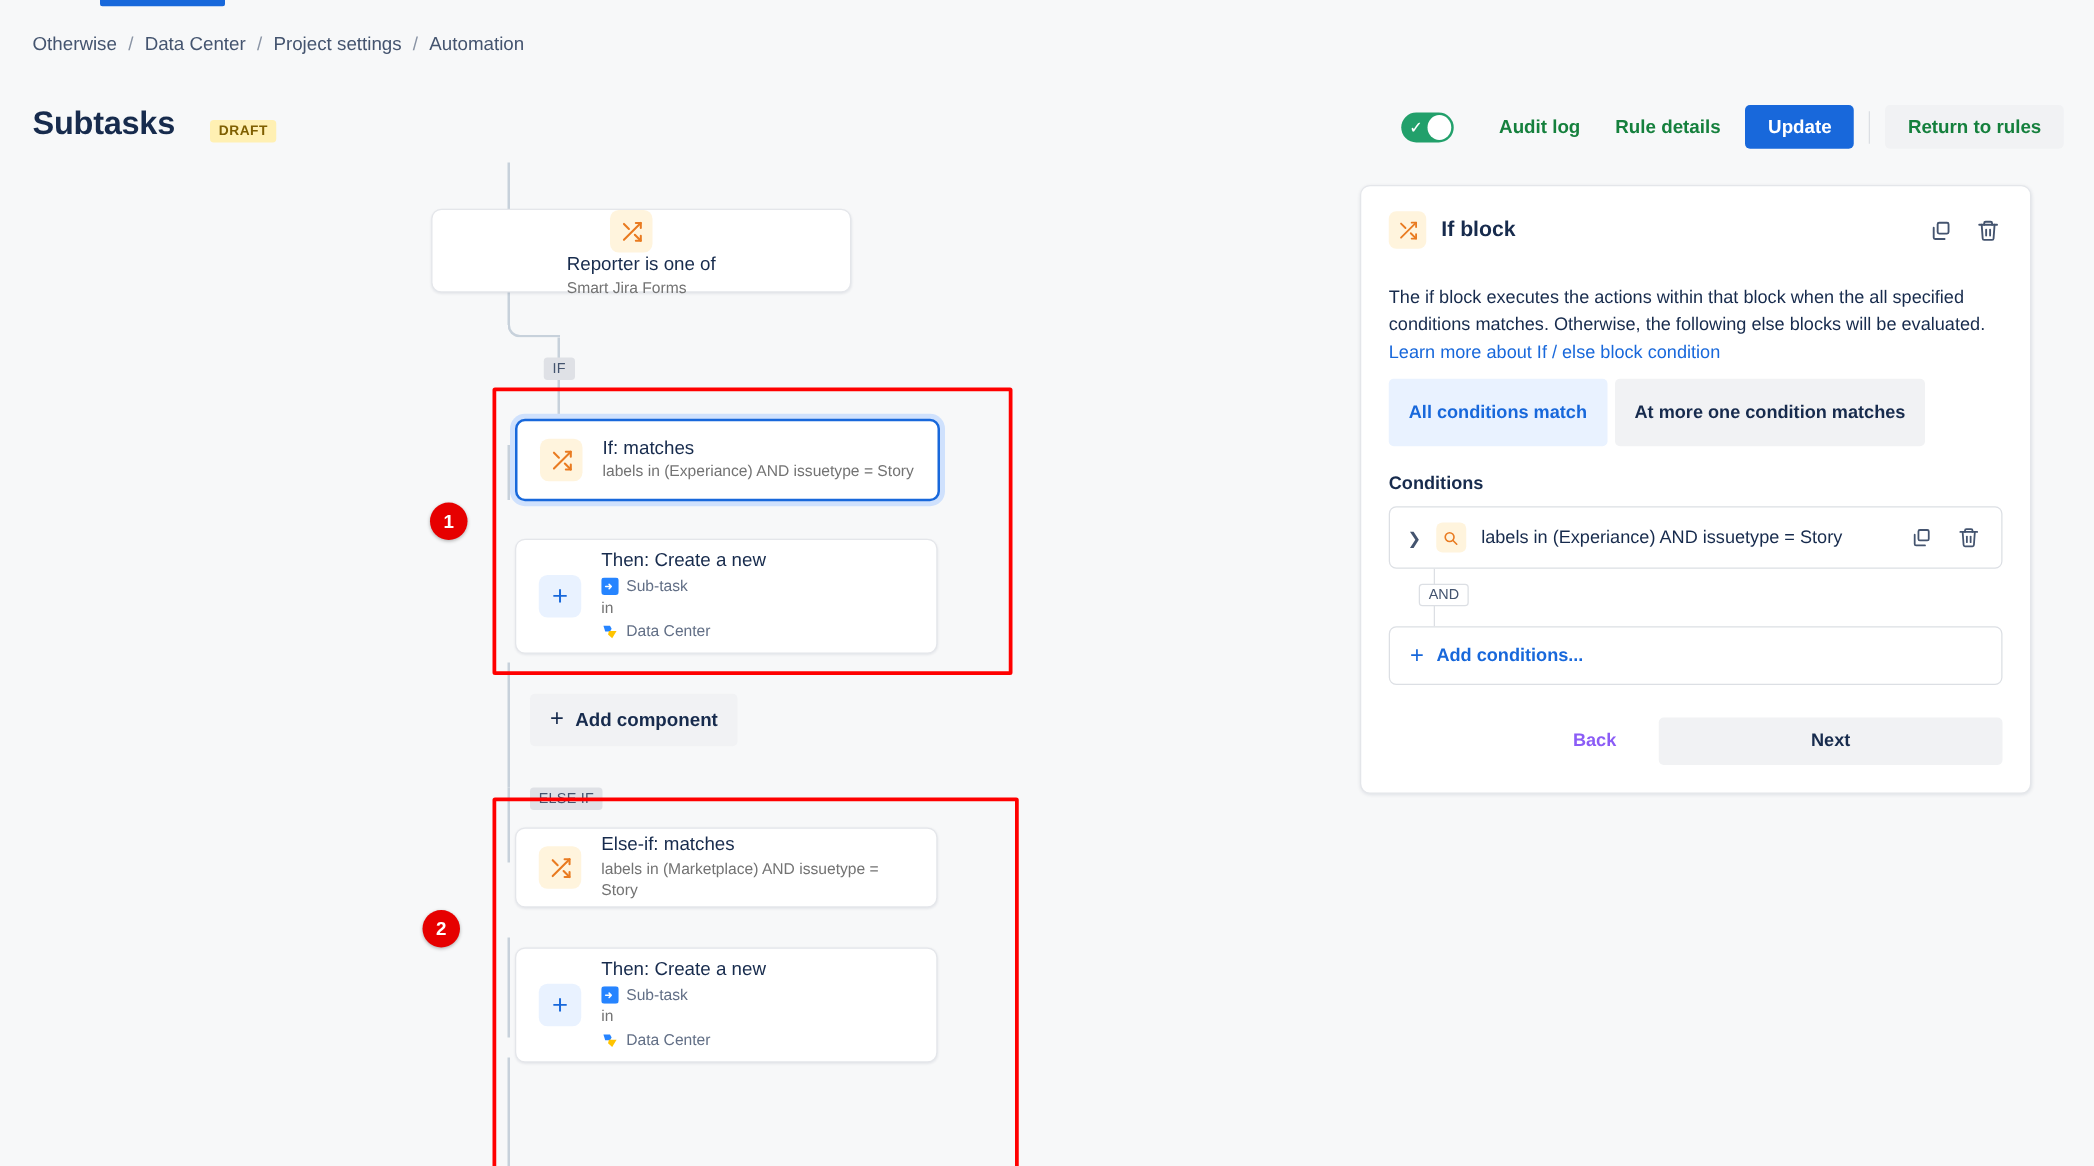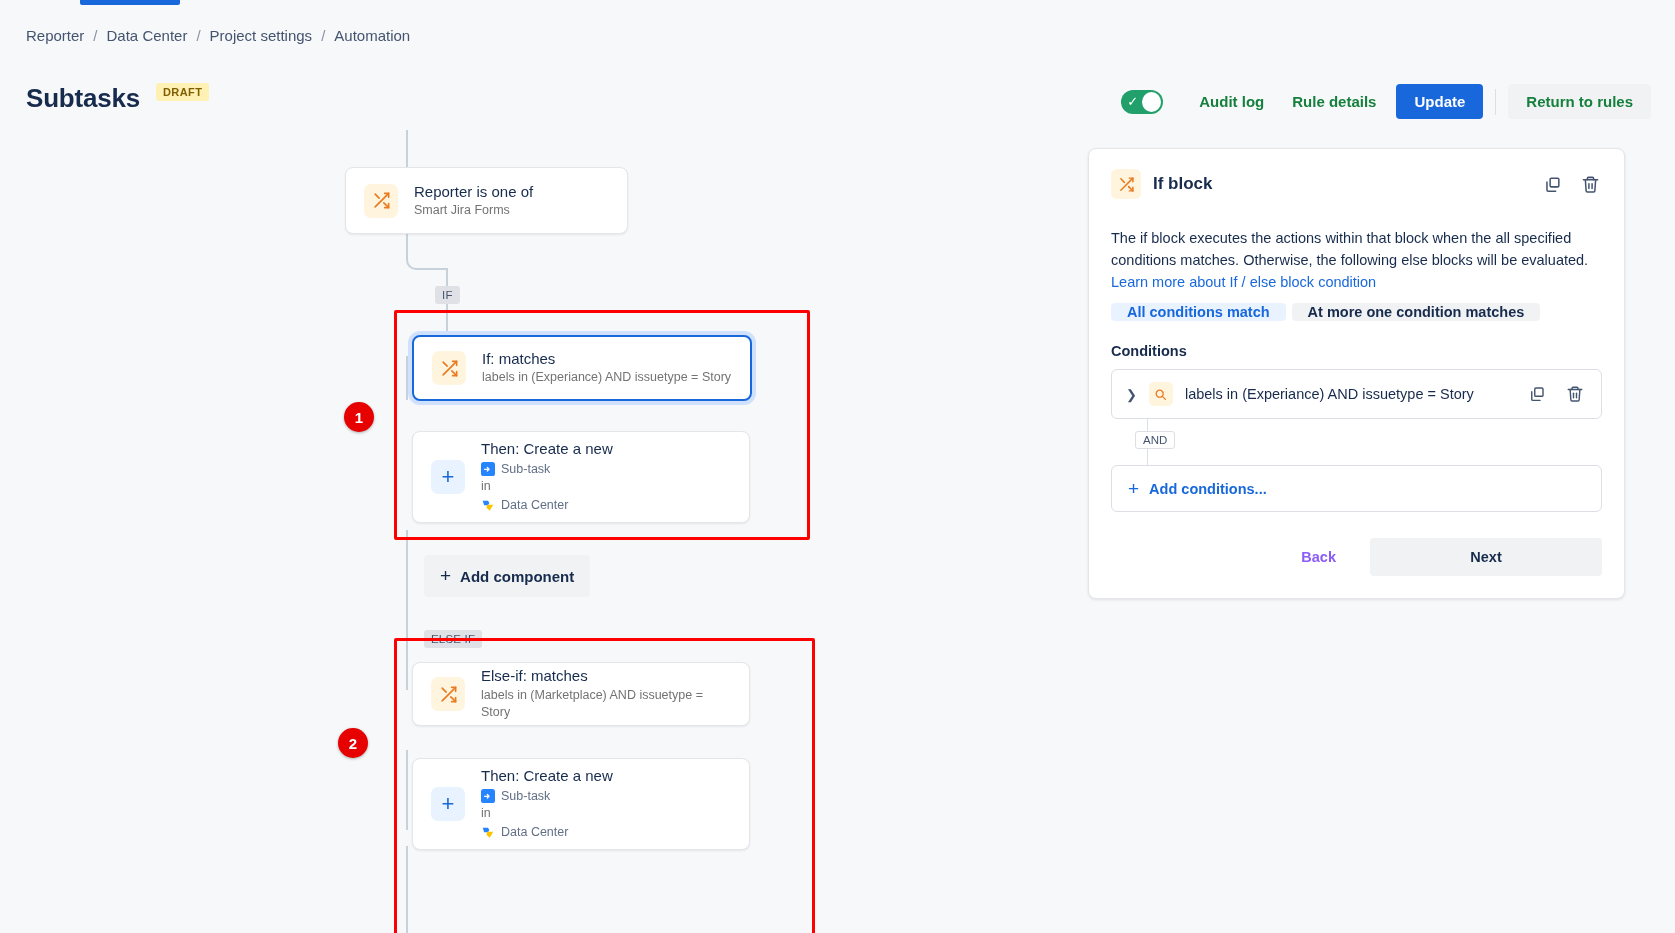"Reporter" span.crumb { text: Reporter -> Otherwise }
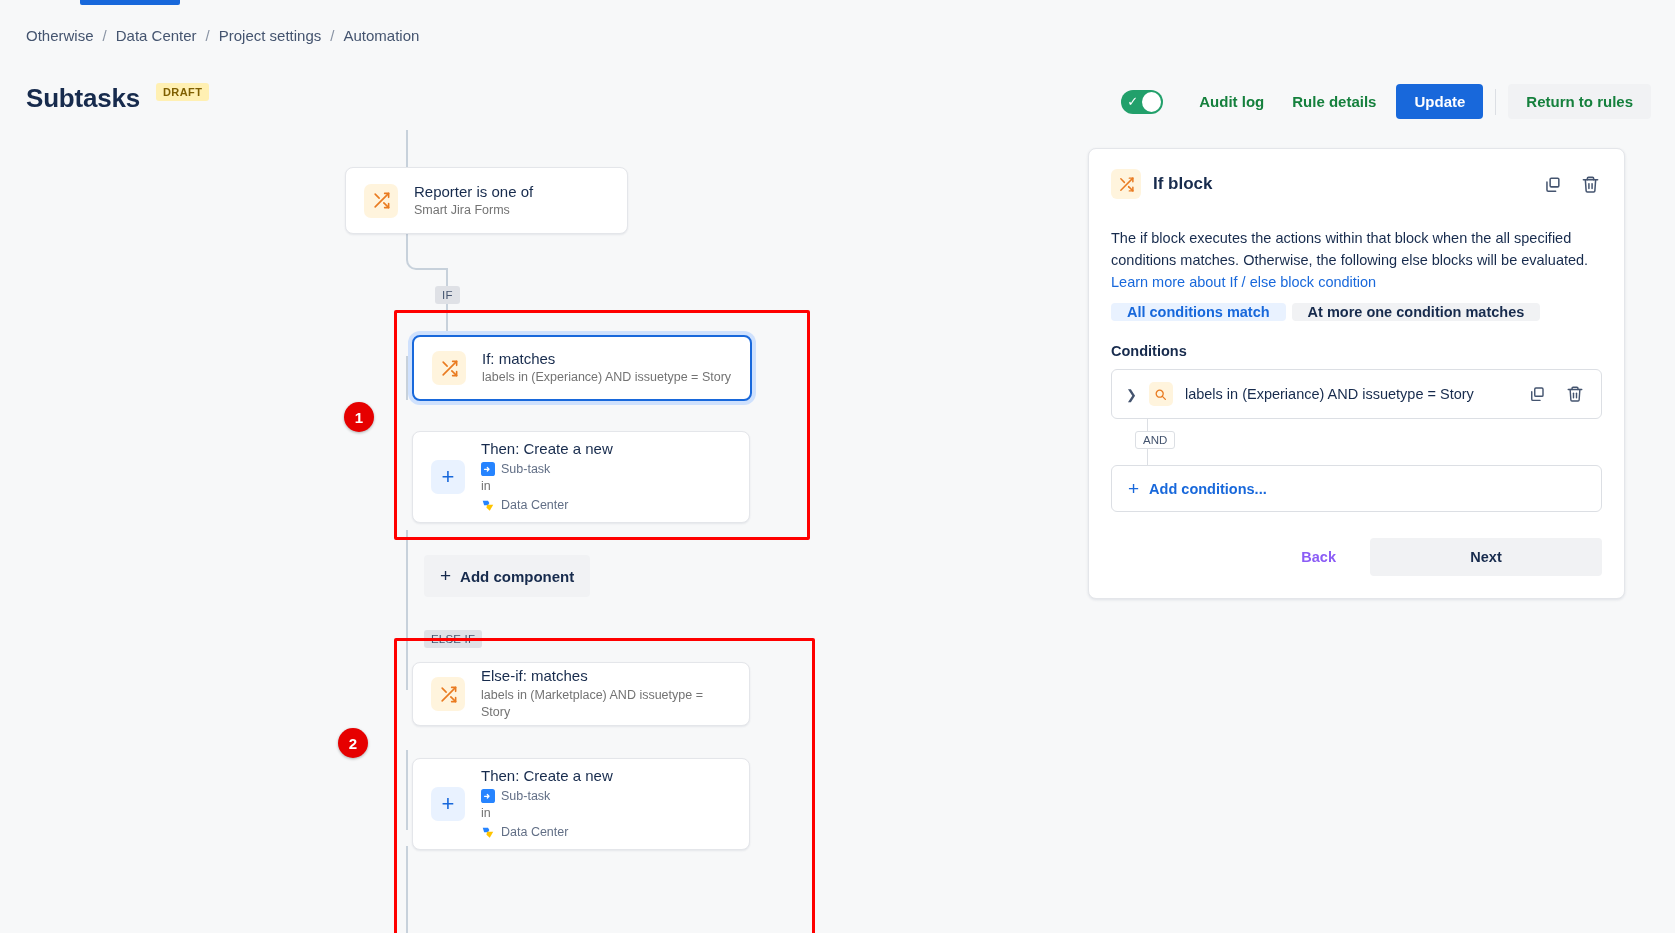"Subtasks" .title-row { align-items: flex-start -> flex-end; gap: 16px -> 28px }
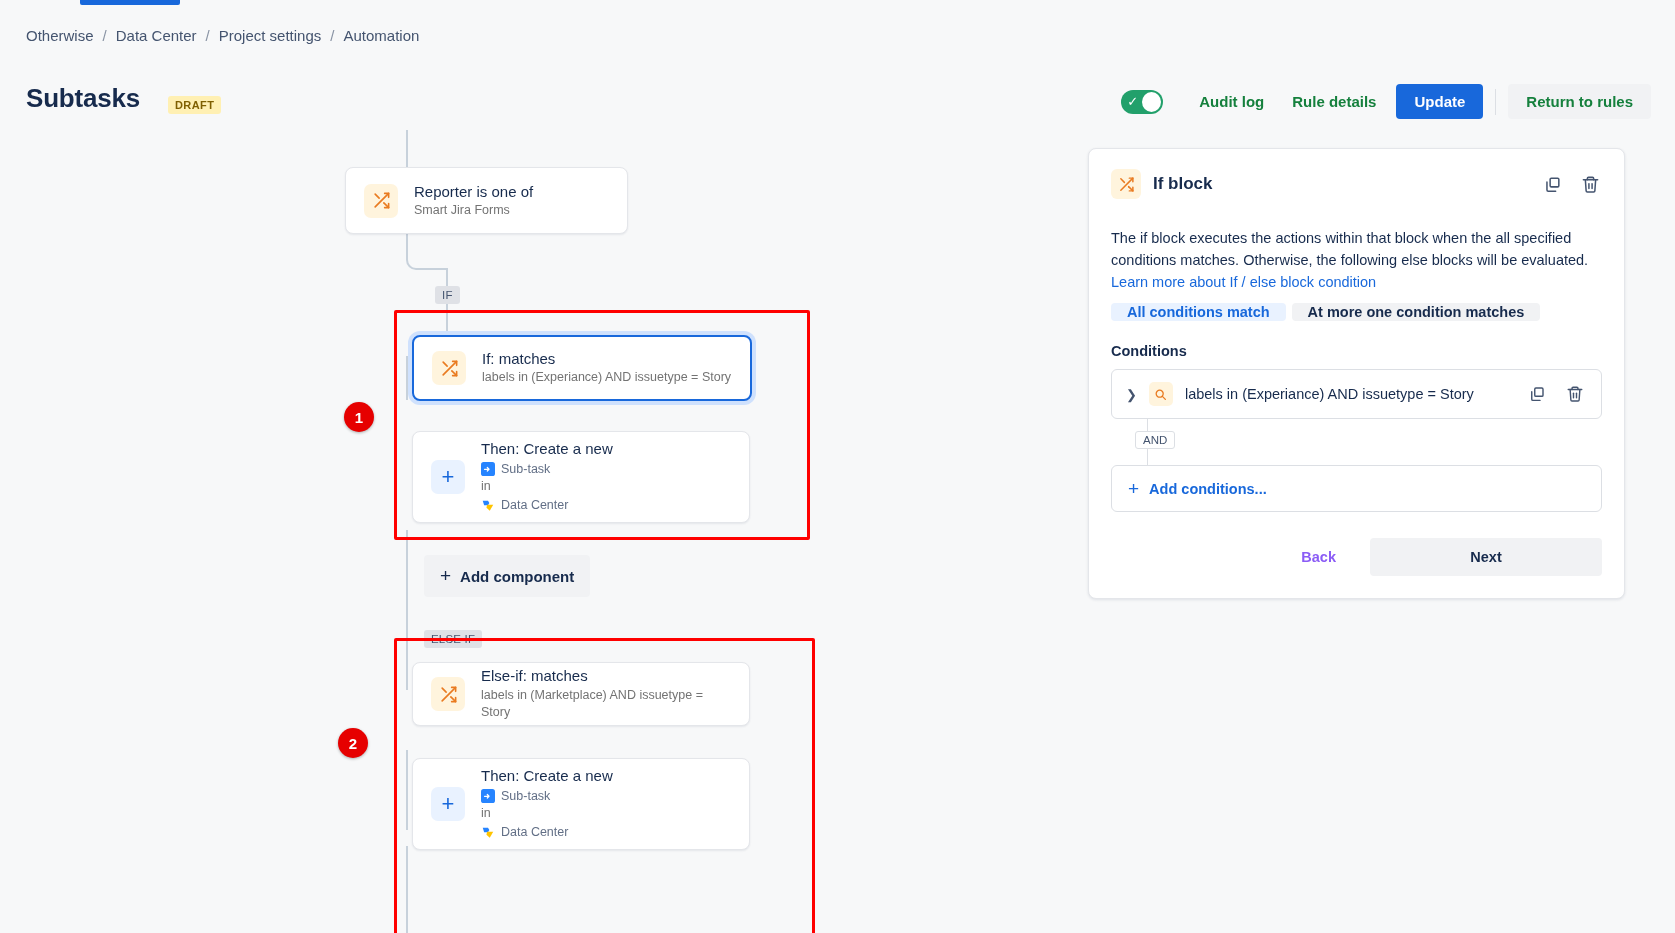"Reporter is one of" div.node-card { flex-direction: none -> column; width: 283px -> 336px }
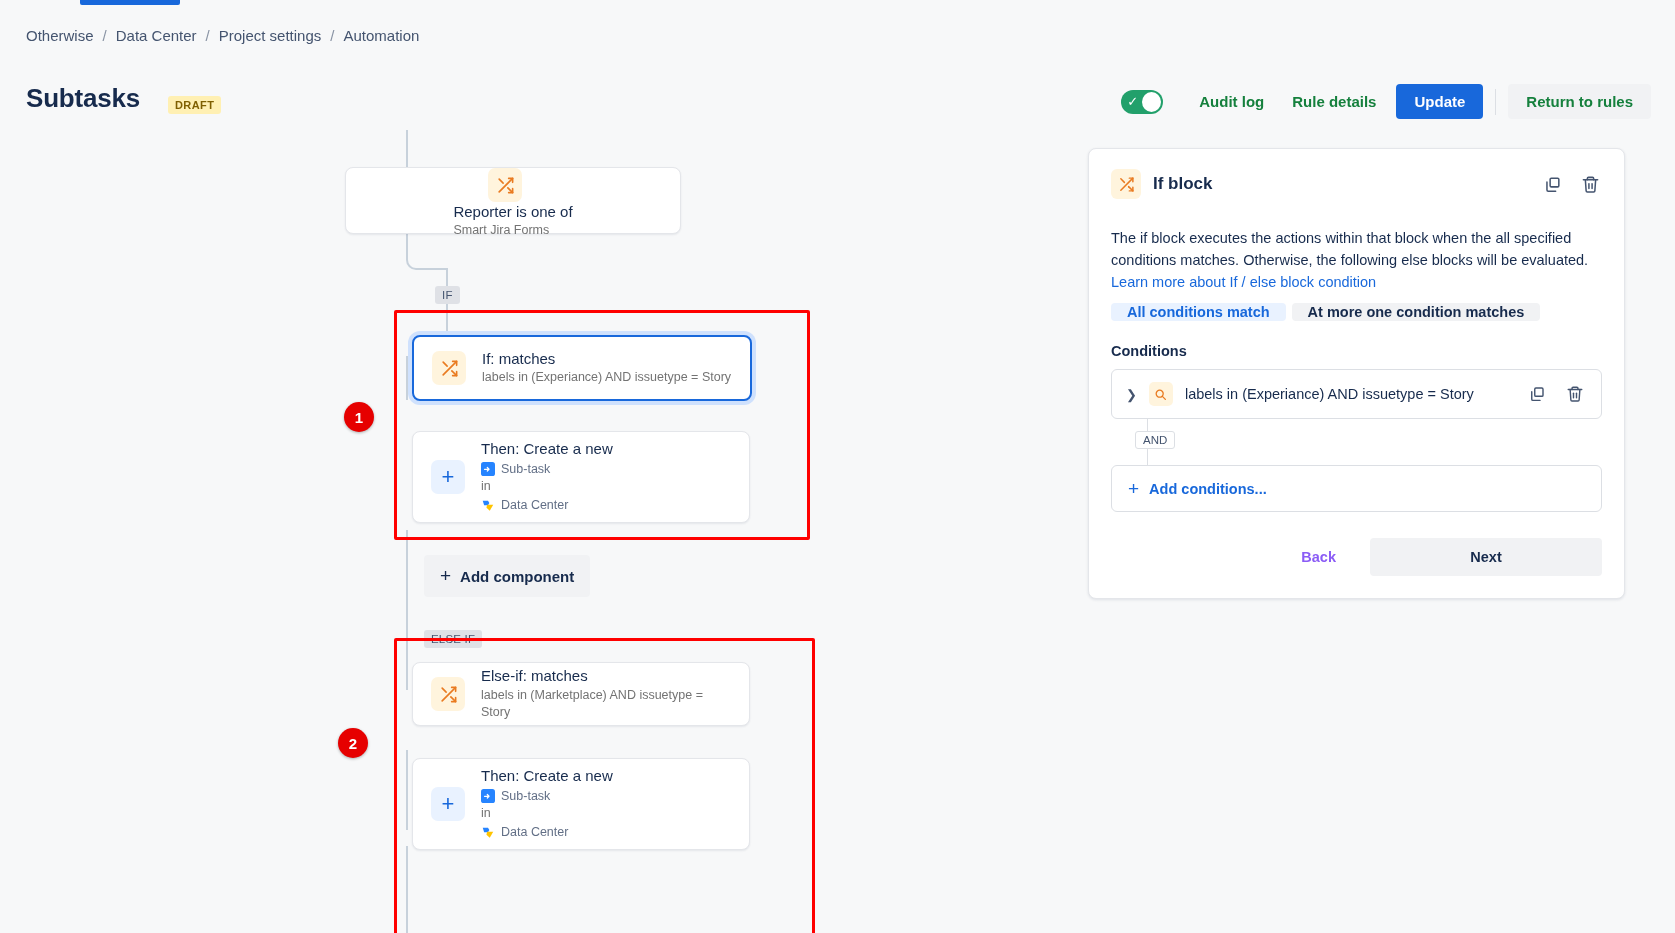"All conditions match" .seg { padding: 1px 16px -> 19px 16px }
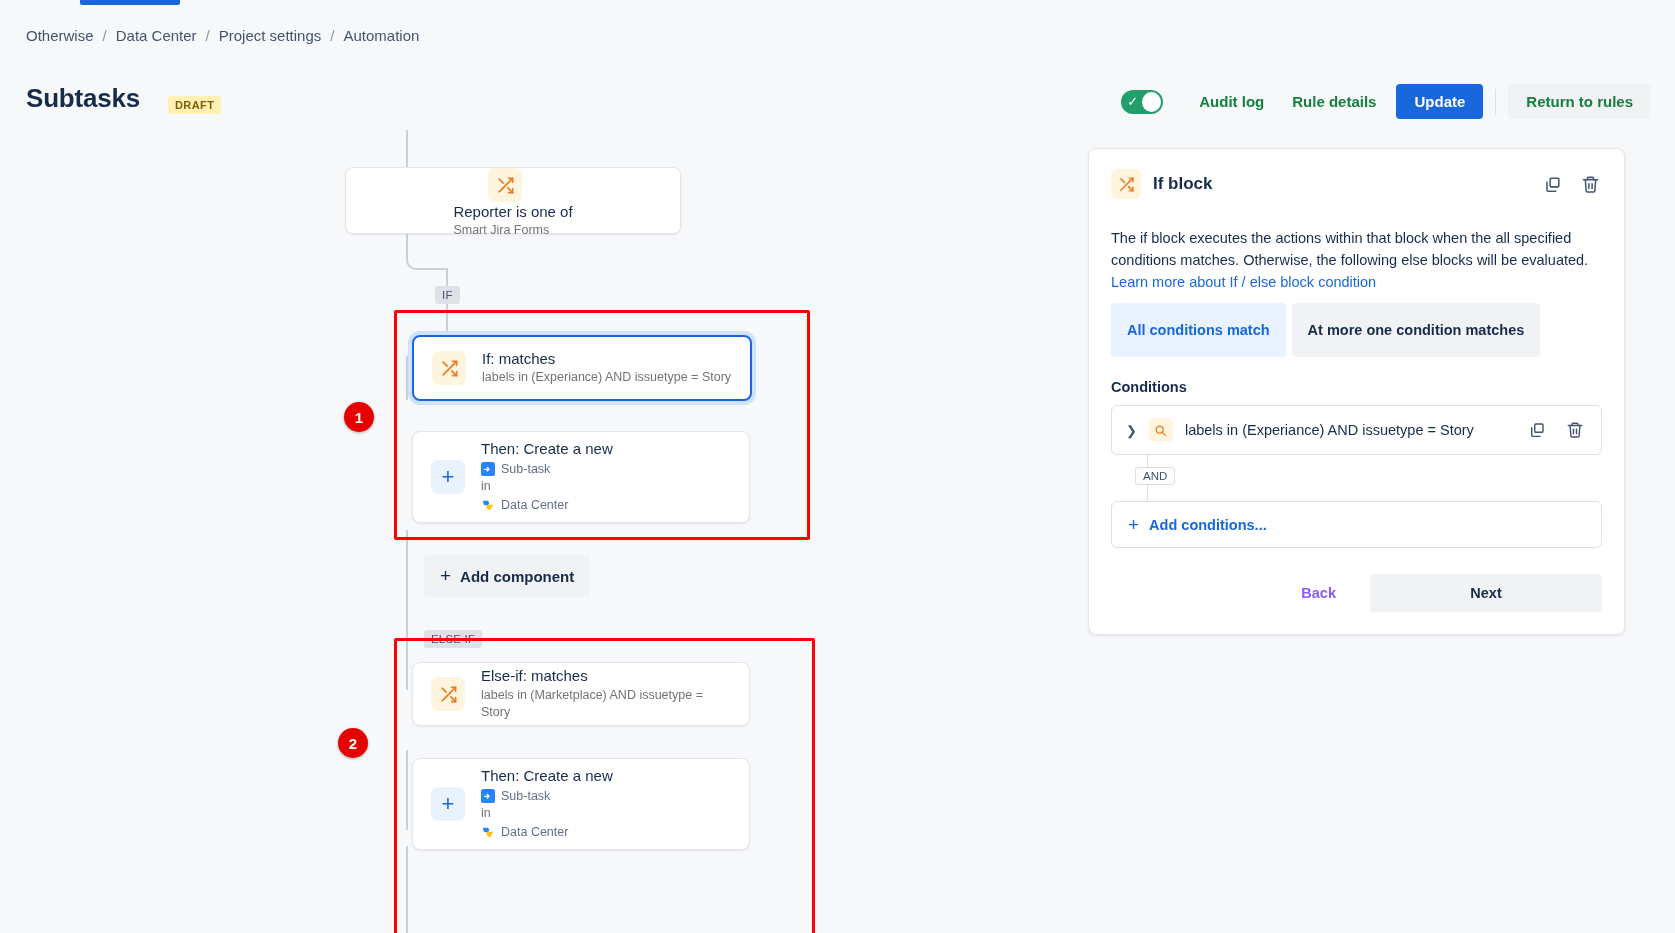"Next" .btn-next { width: 232px -> 275px }
